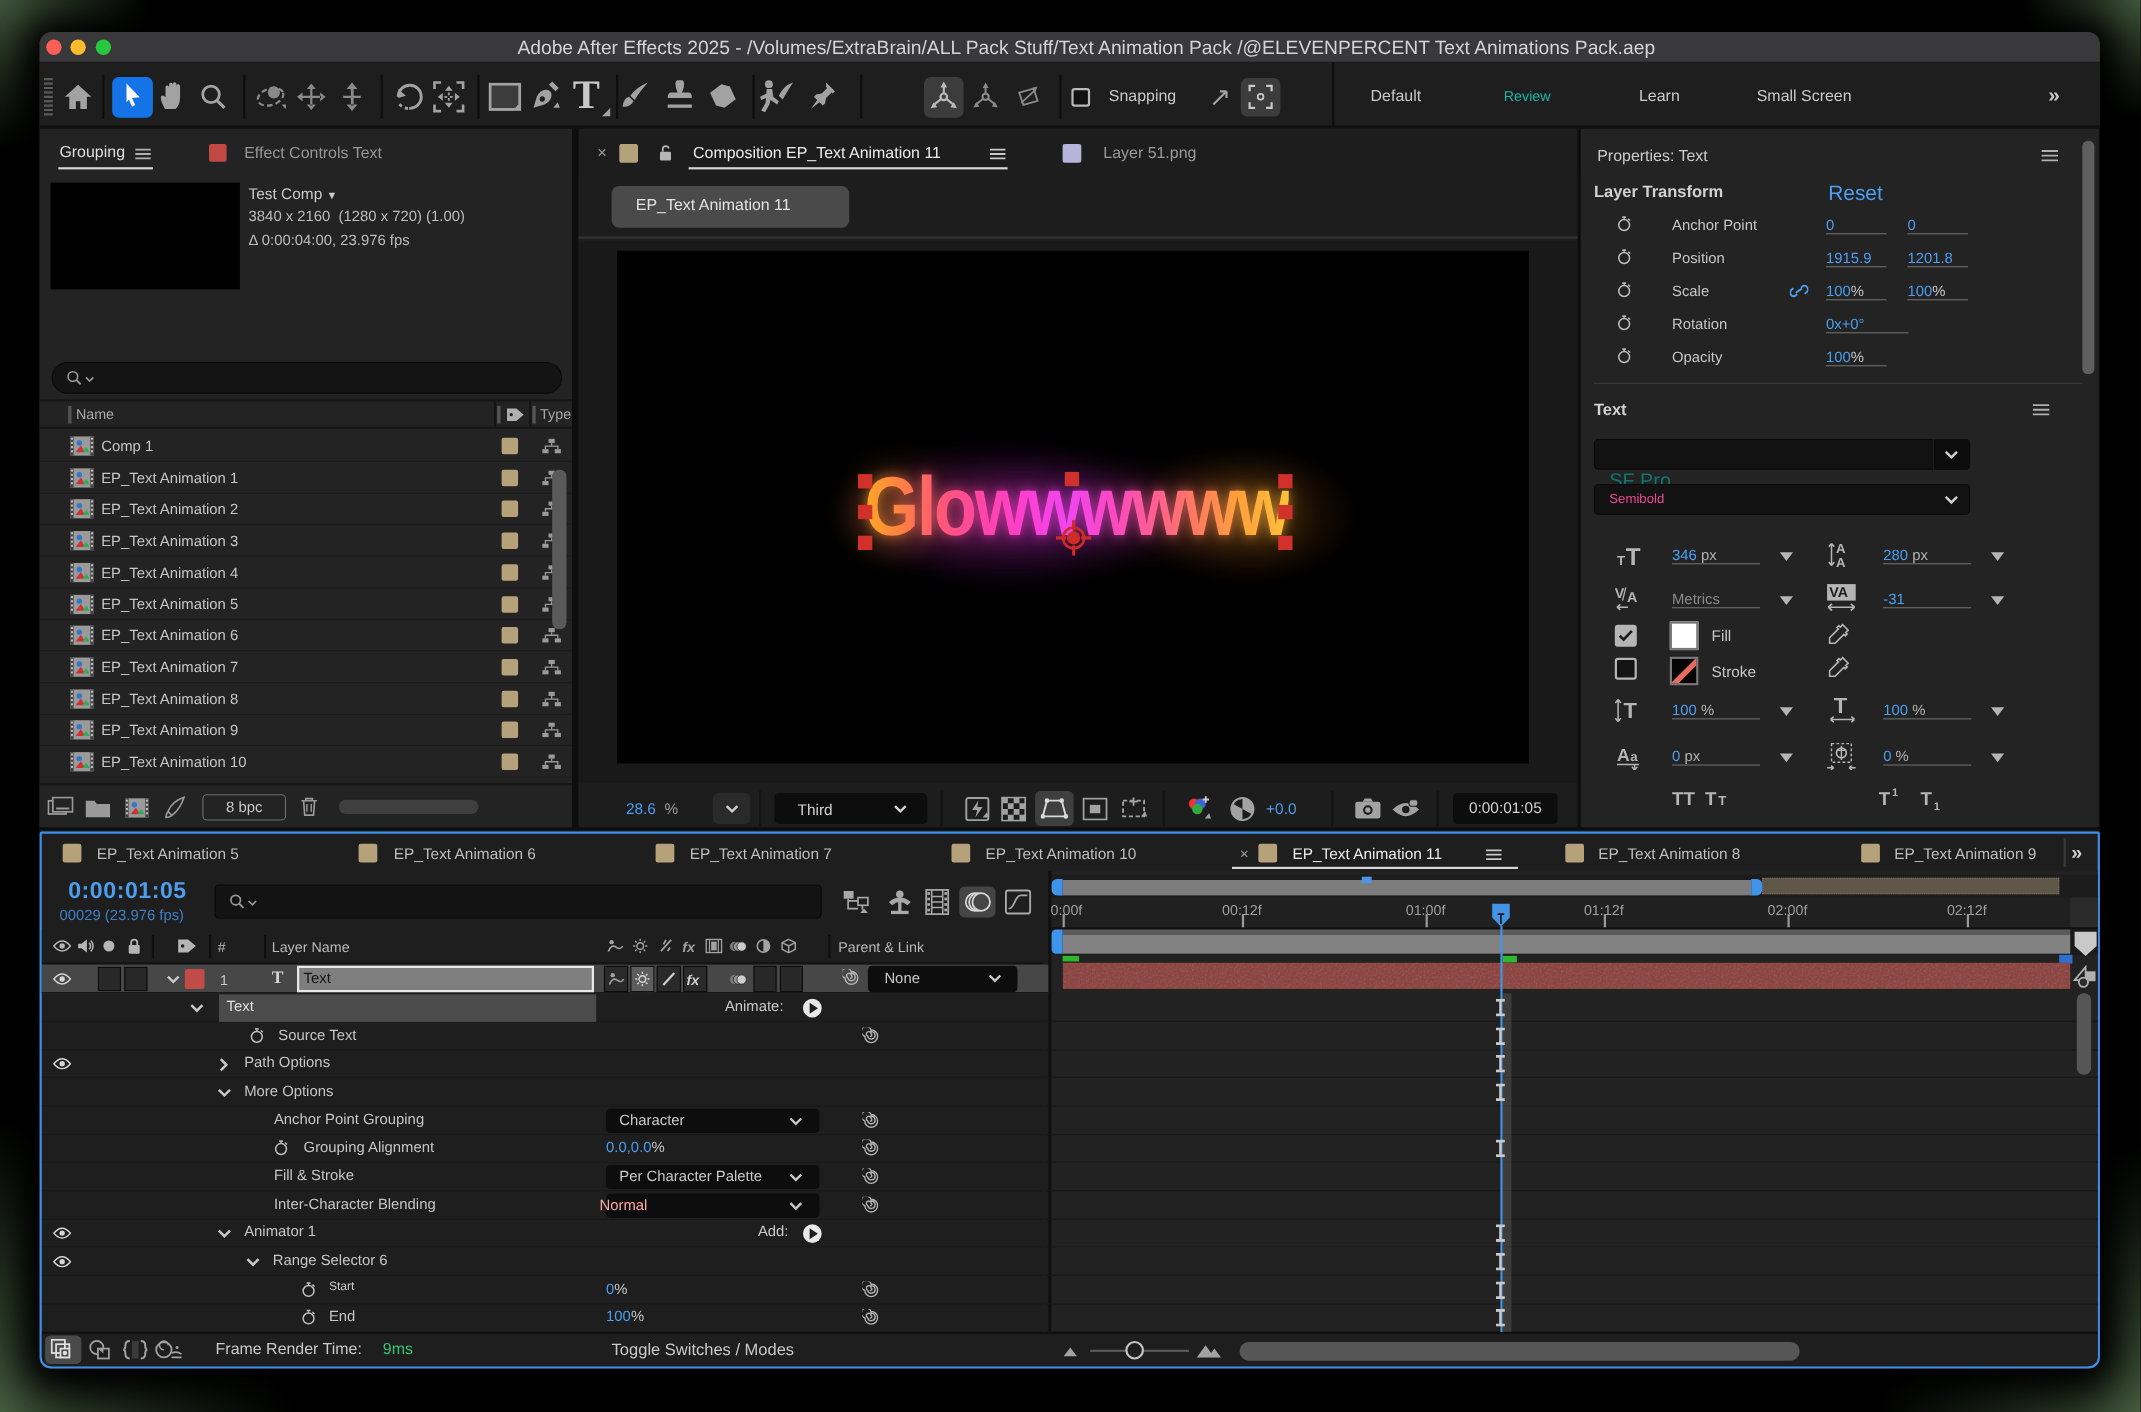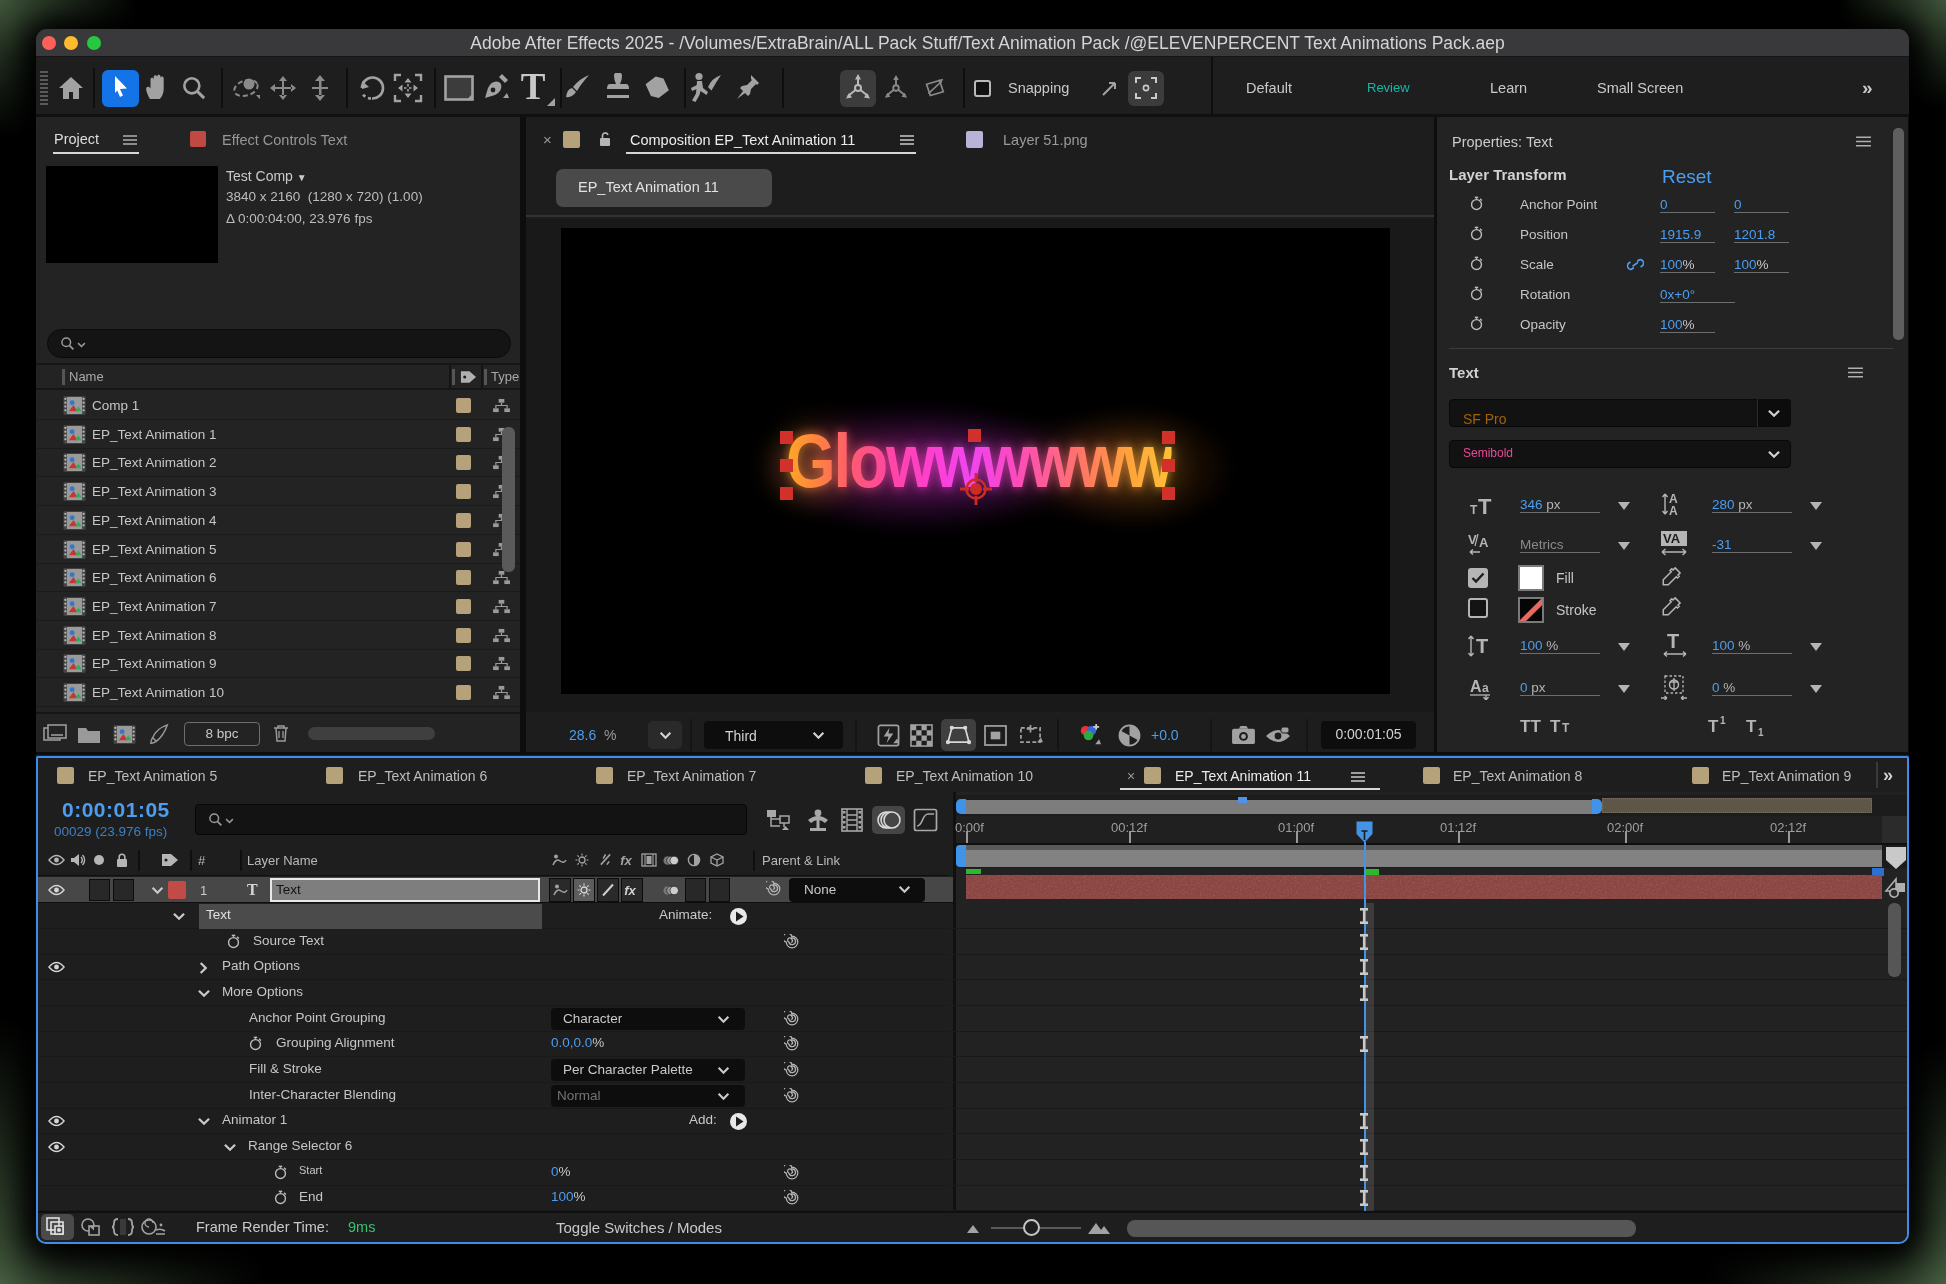"Project" div.a { text: Project -> Grouping }
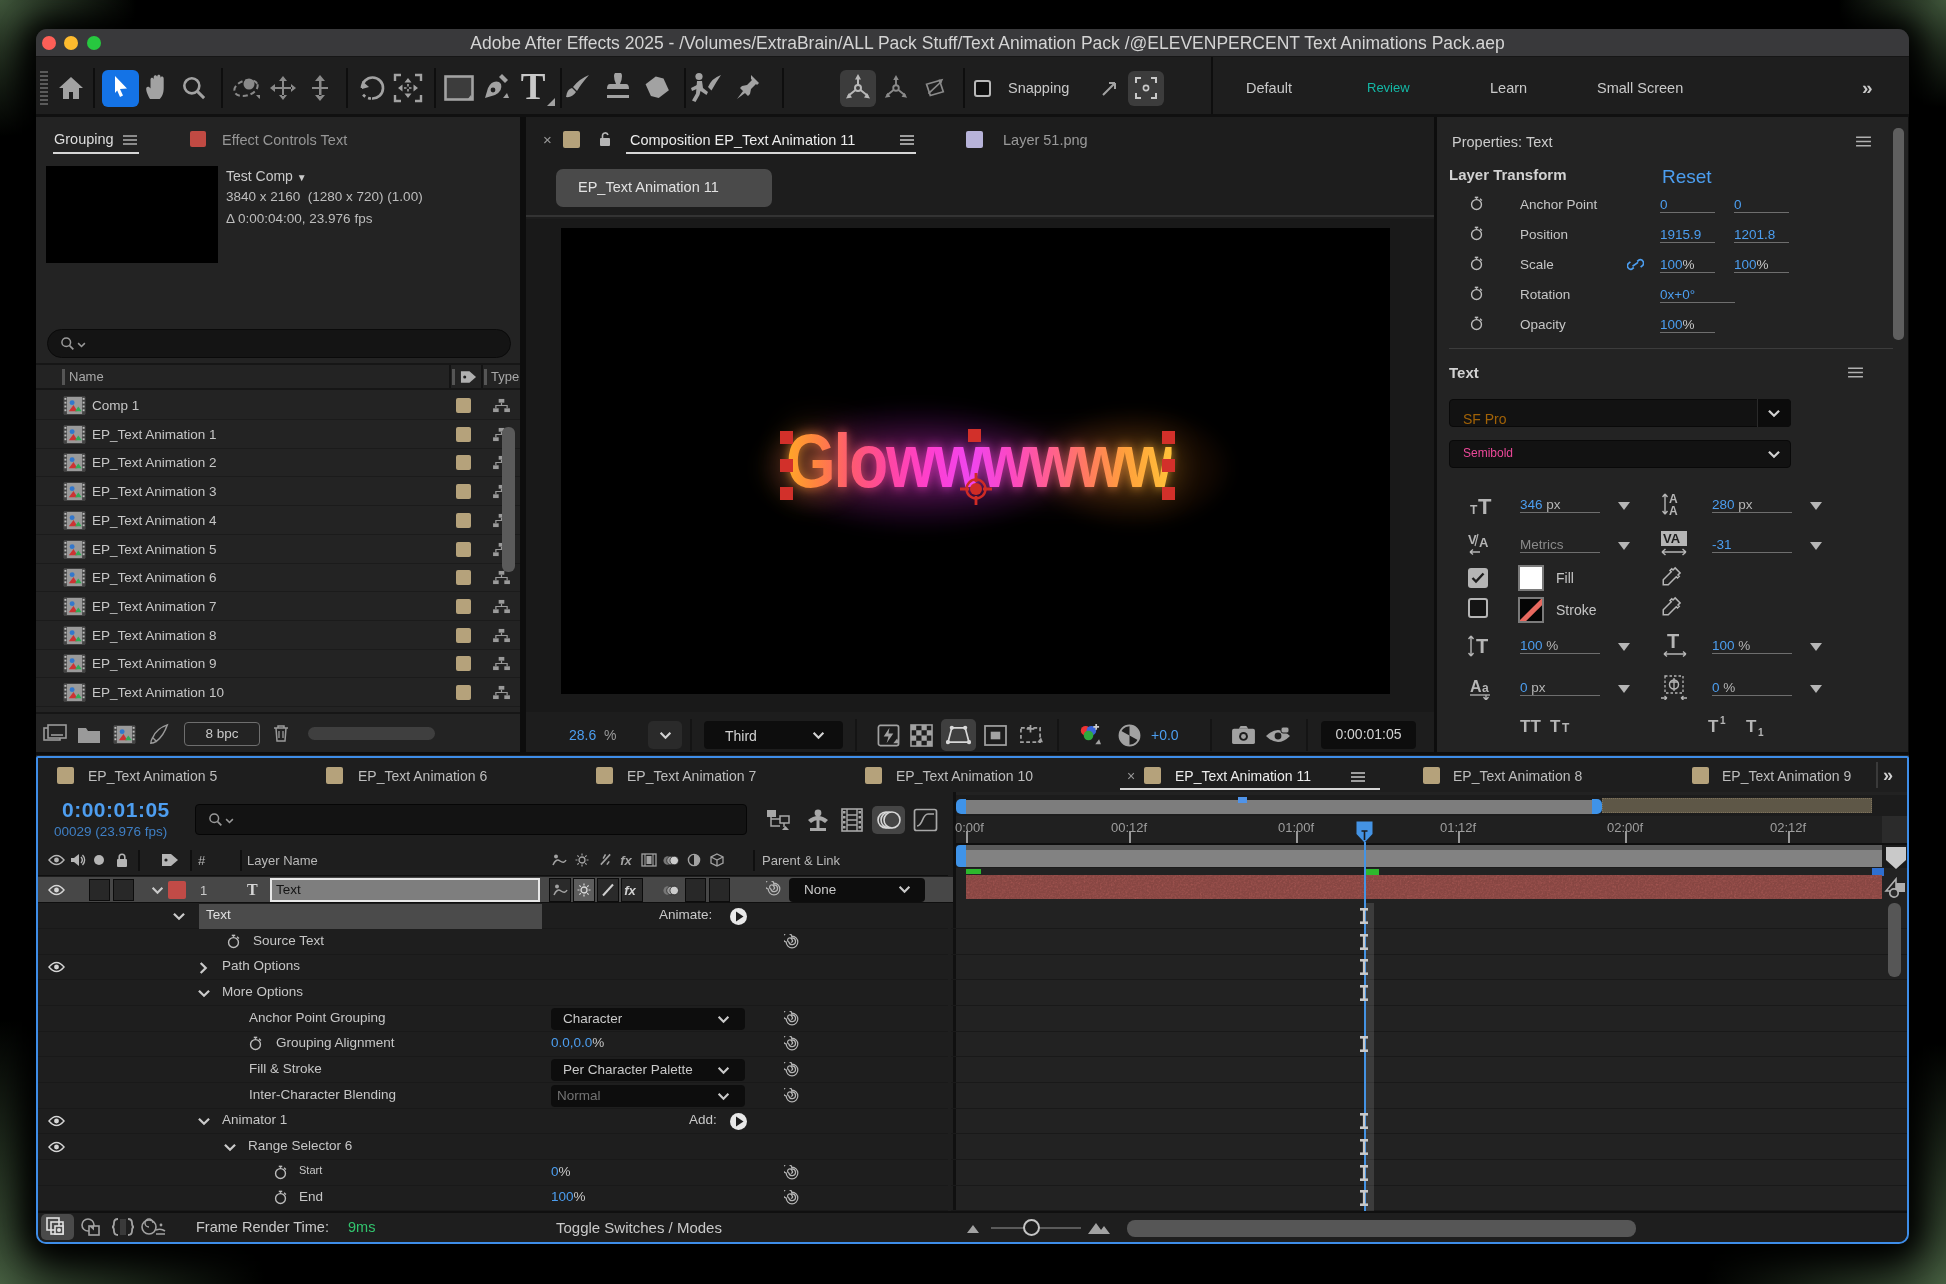"SF Pro" div.a { color: #a16207 -> #0f766e; font-size: 14px -> 18px; top: 411px -> 427px }
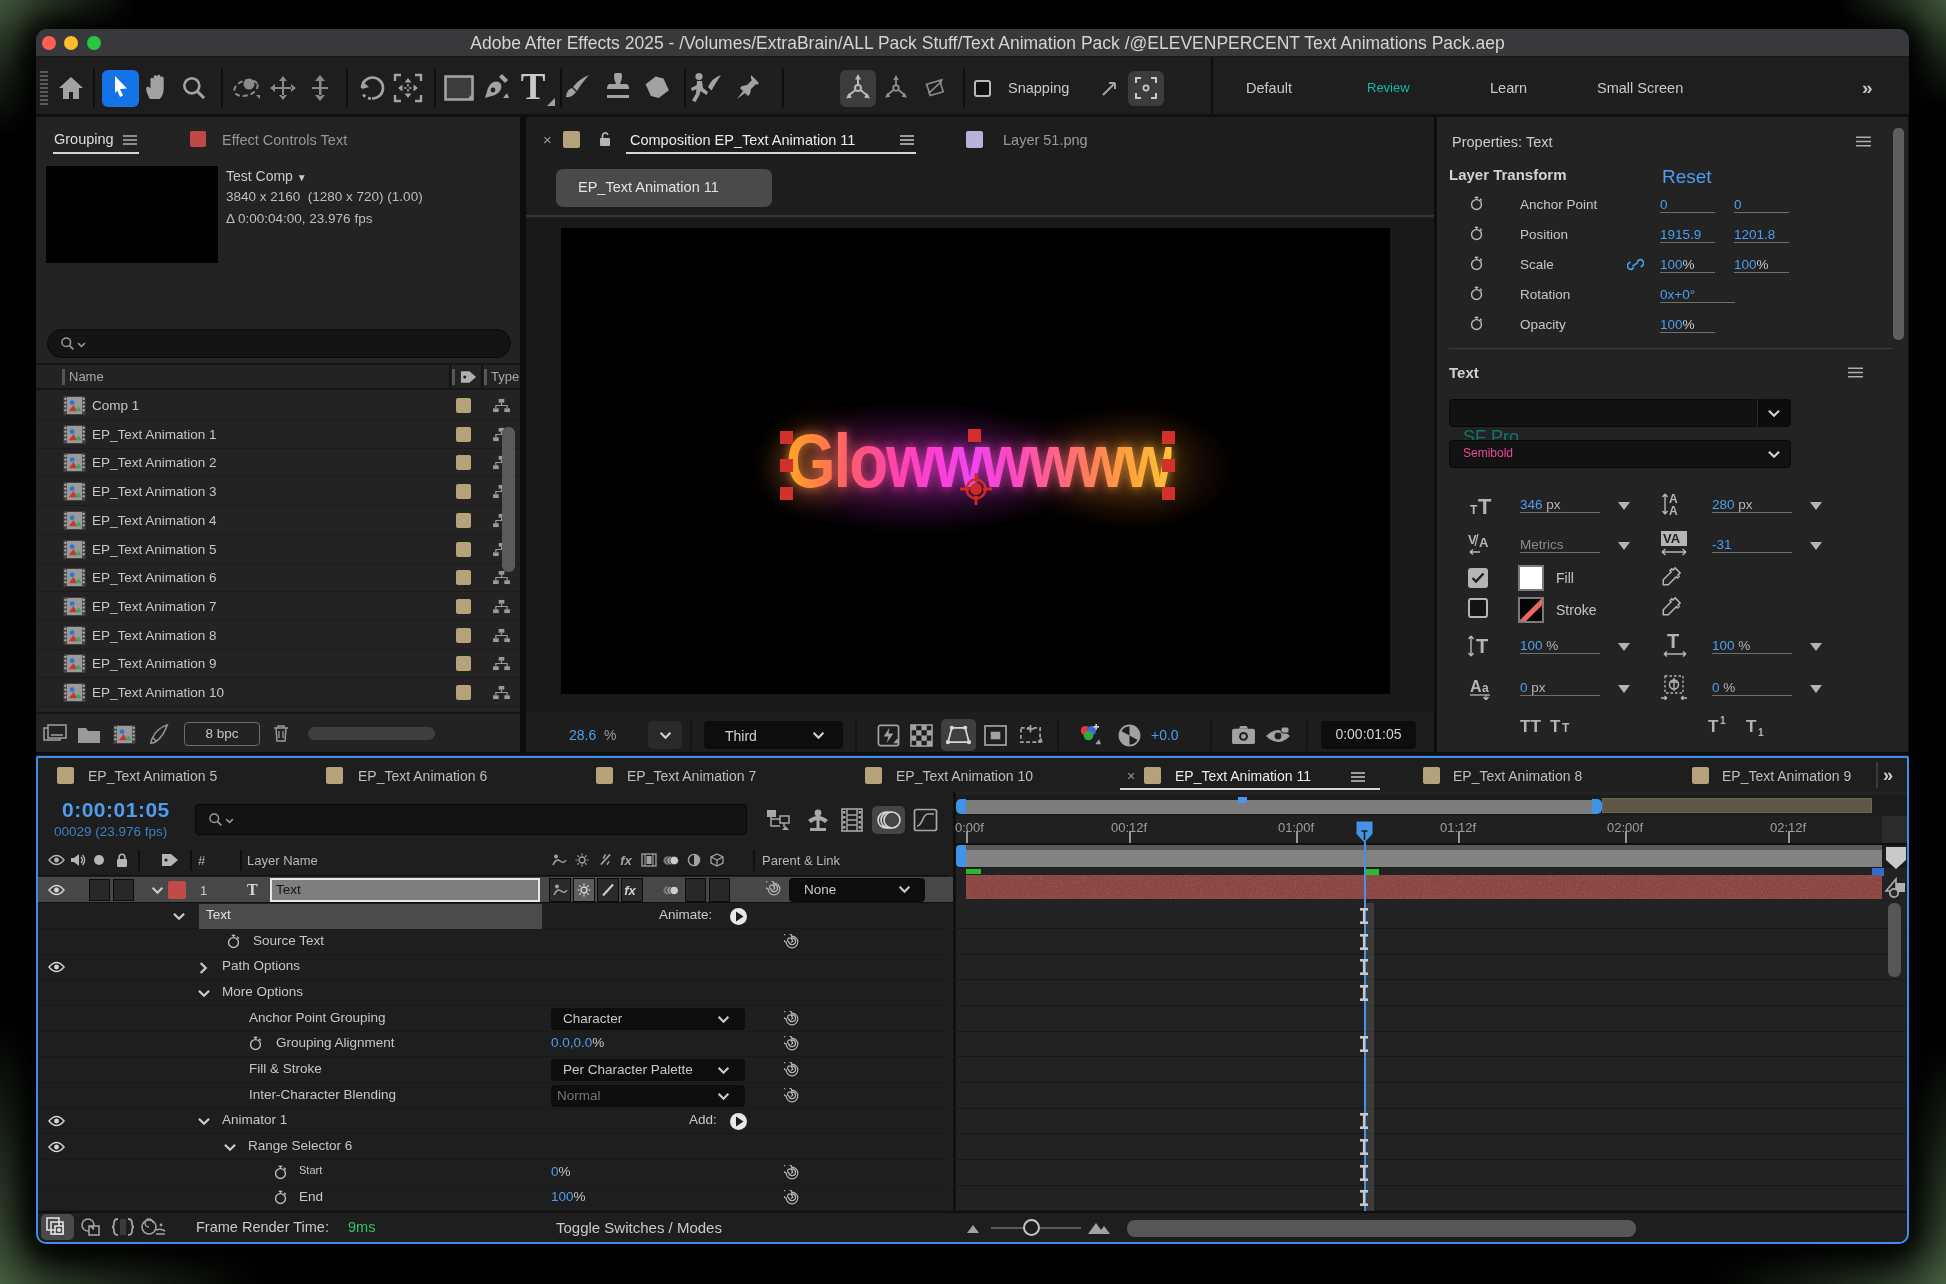"Normal" div.a { color: #737373 -> #fca5a5; left: 557px -> 545px }
